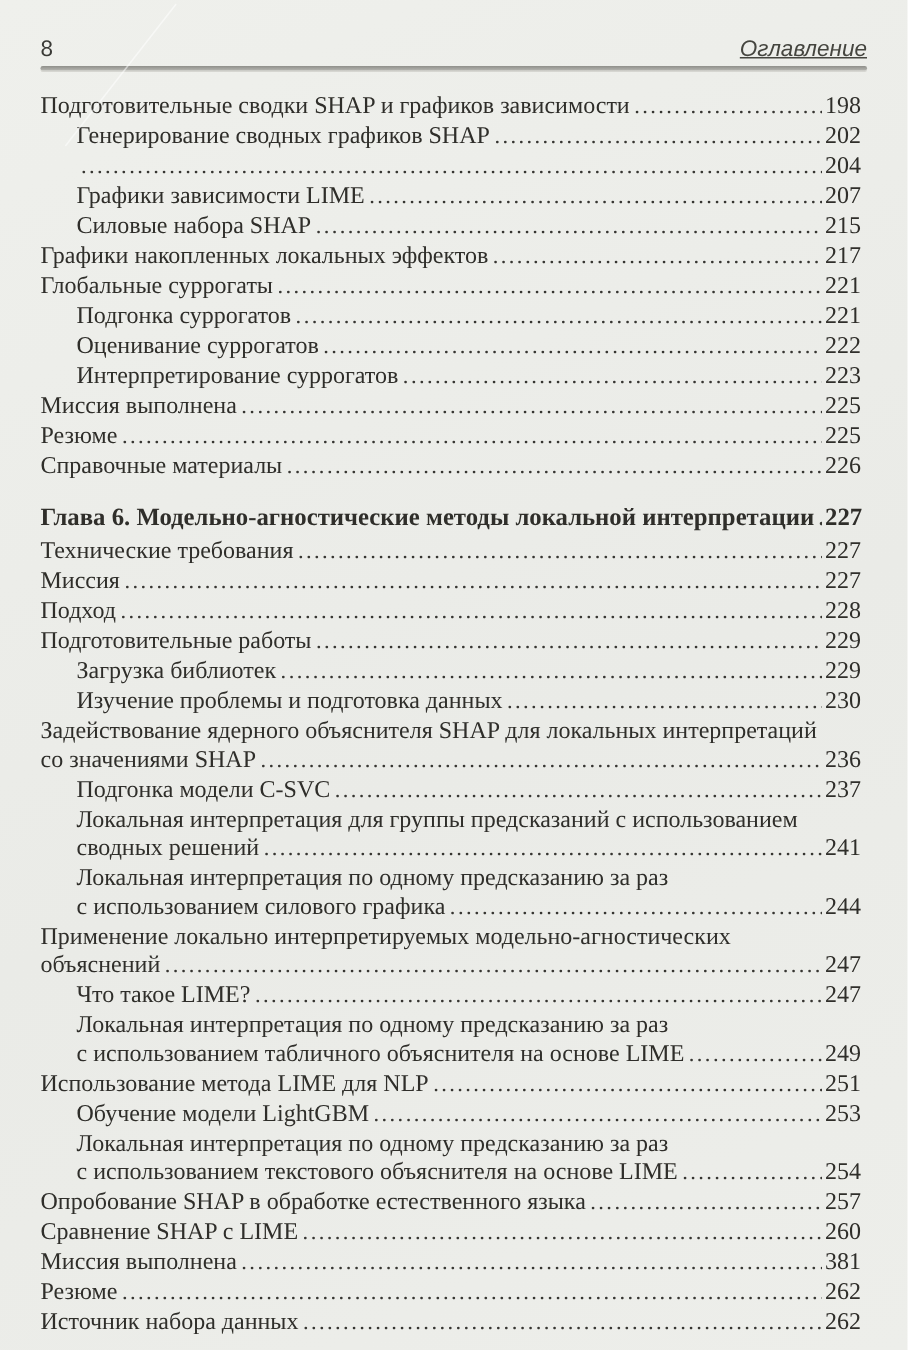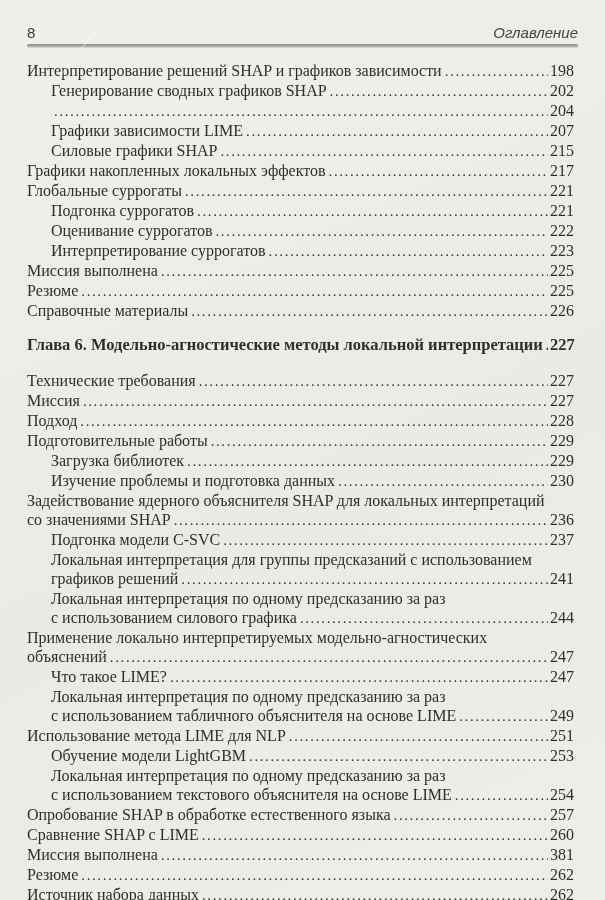"Оглавление" .running-title { text-decoration: none -> underline }
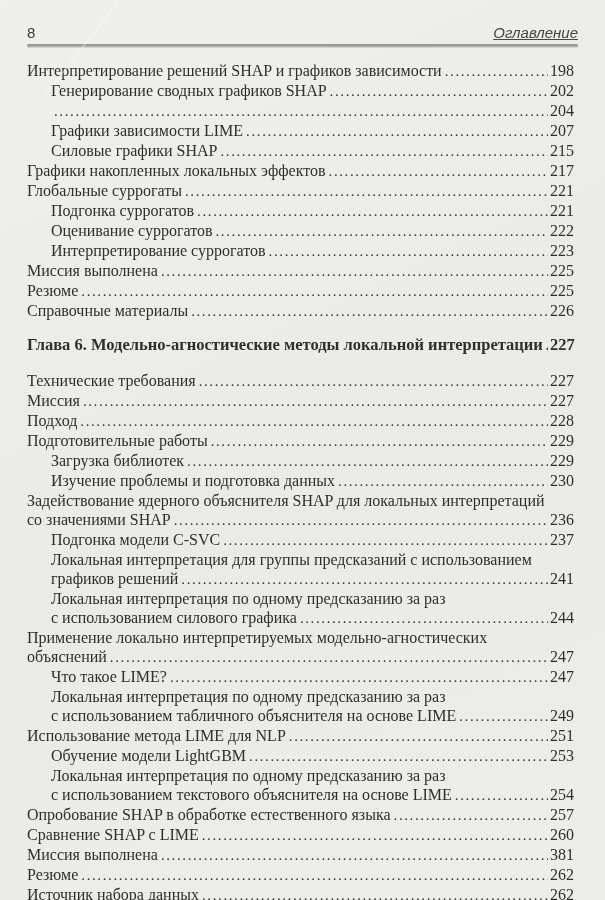"Интерпретирование решений SHAP и" span.t { text: Интерпретирование решений -> Подготовительные сводки }
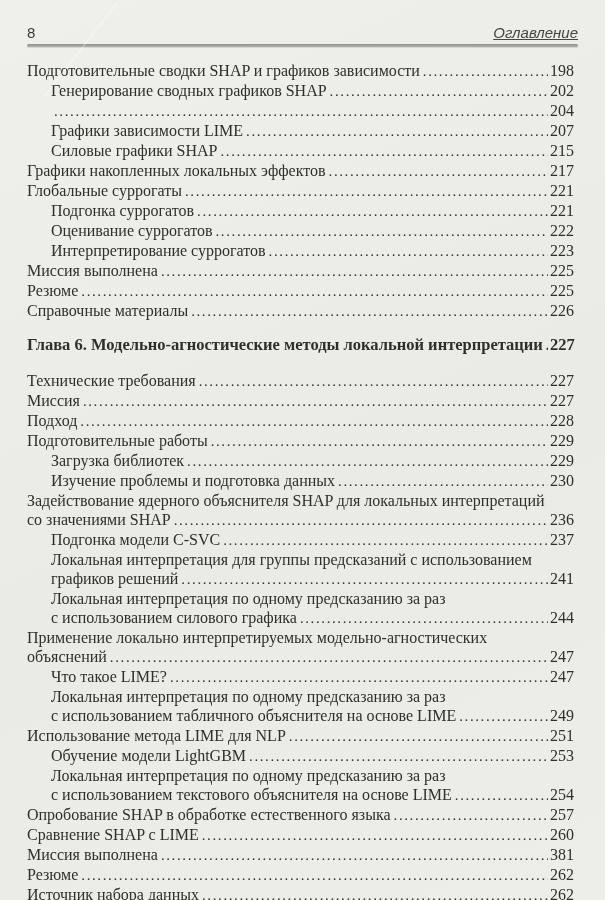"Силовые графики SHAP" span.t { text: графики -> набора }
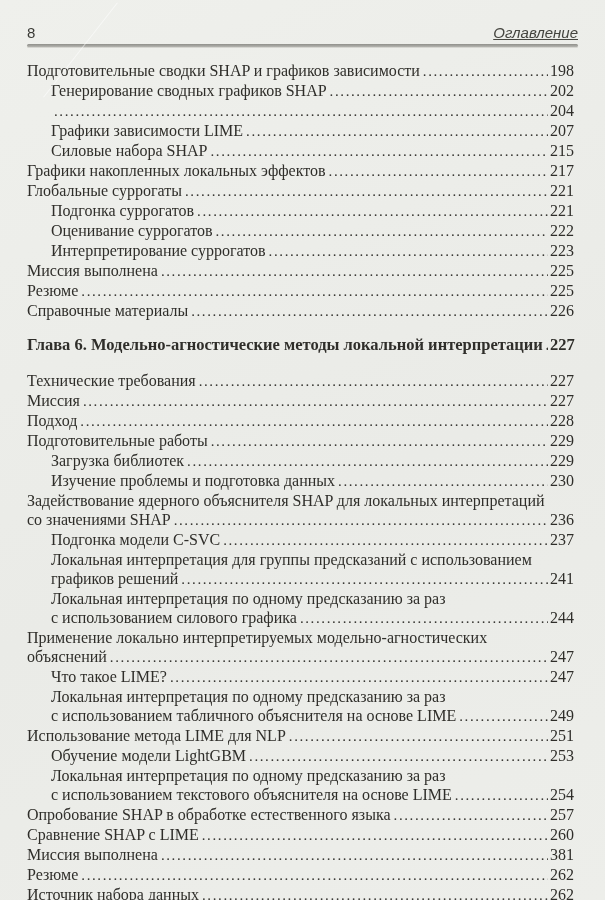"Глава 6. Модельно-агностические методы" .chapter-heading { margin-bottom: 16px -> 2px }
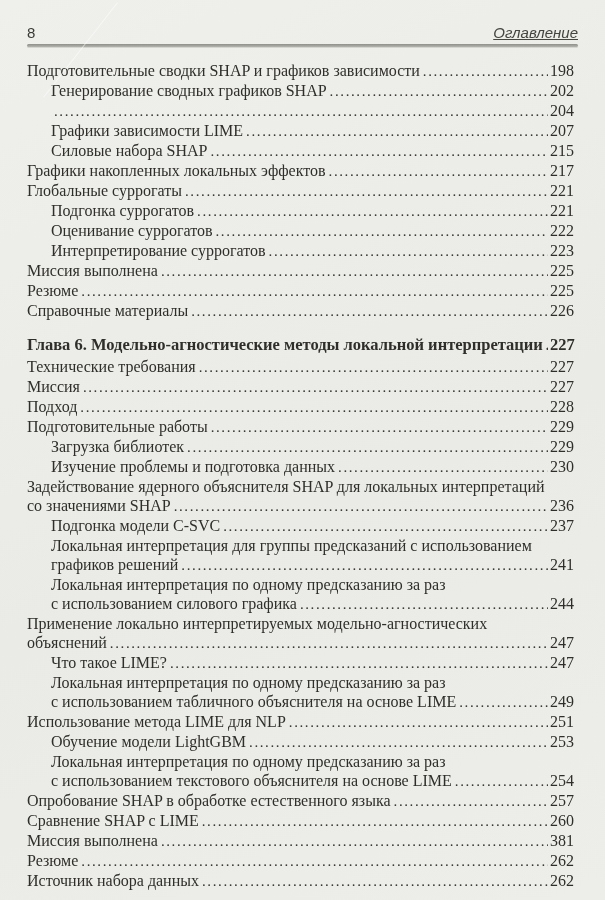"графиков решений" span.t { text: графиков -> сводных }
